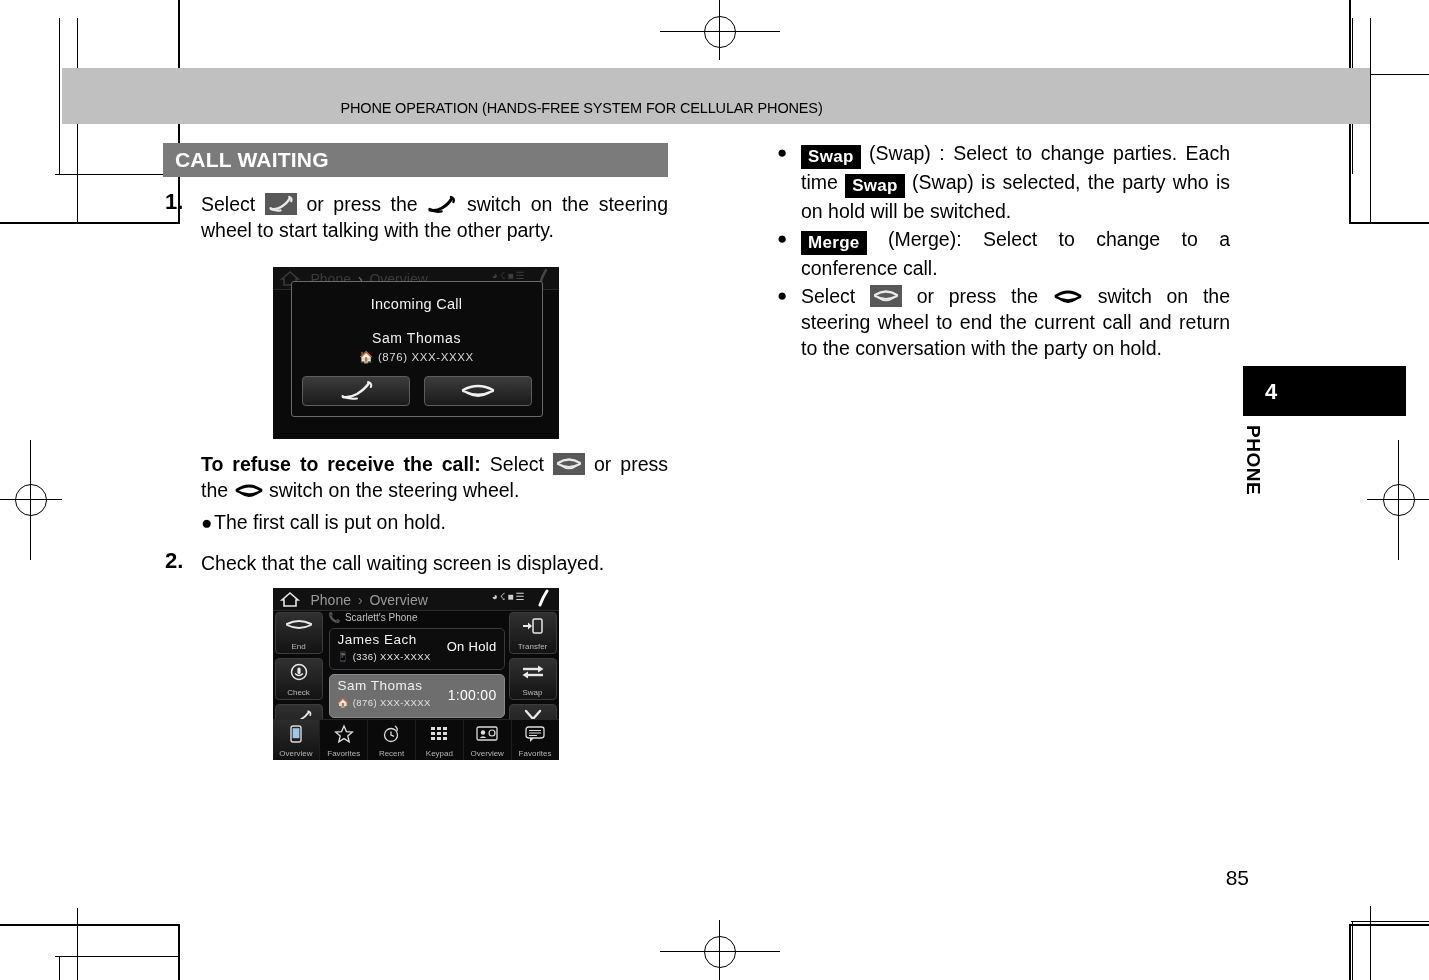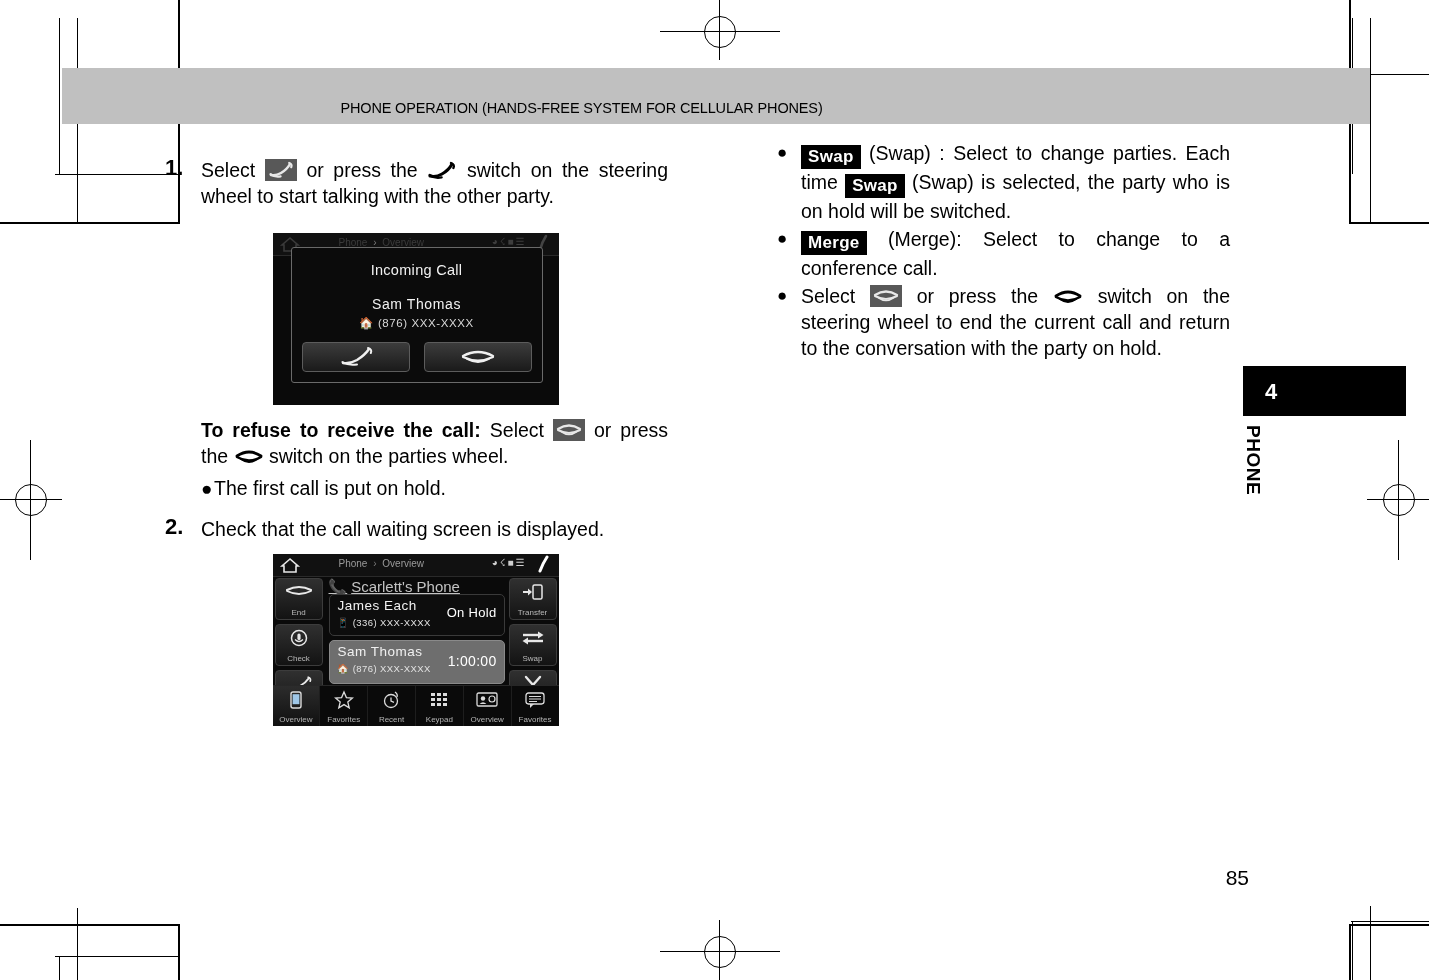"CALL WAITING" div.section-bar { html: none -> <div>CALL WAITING</div> }
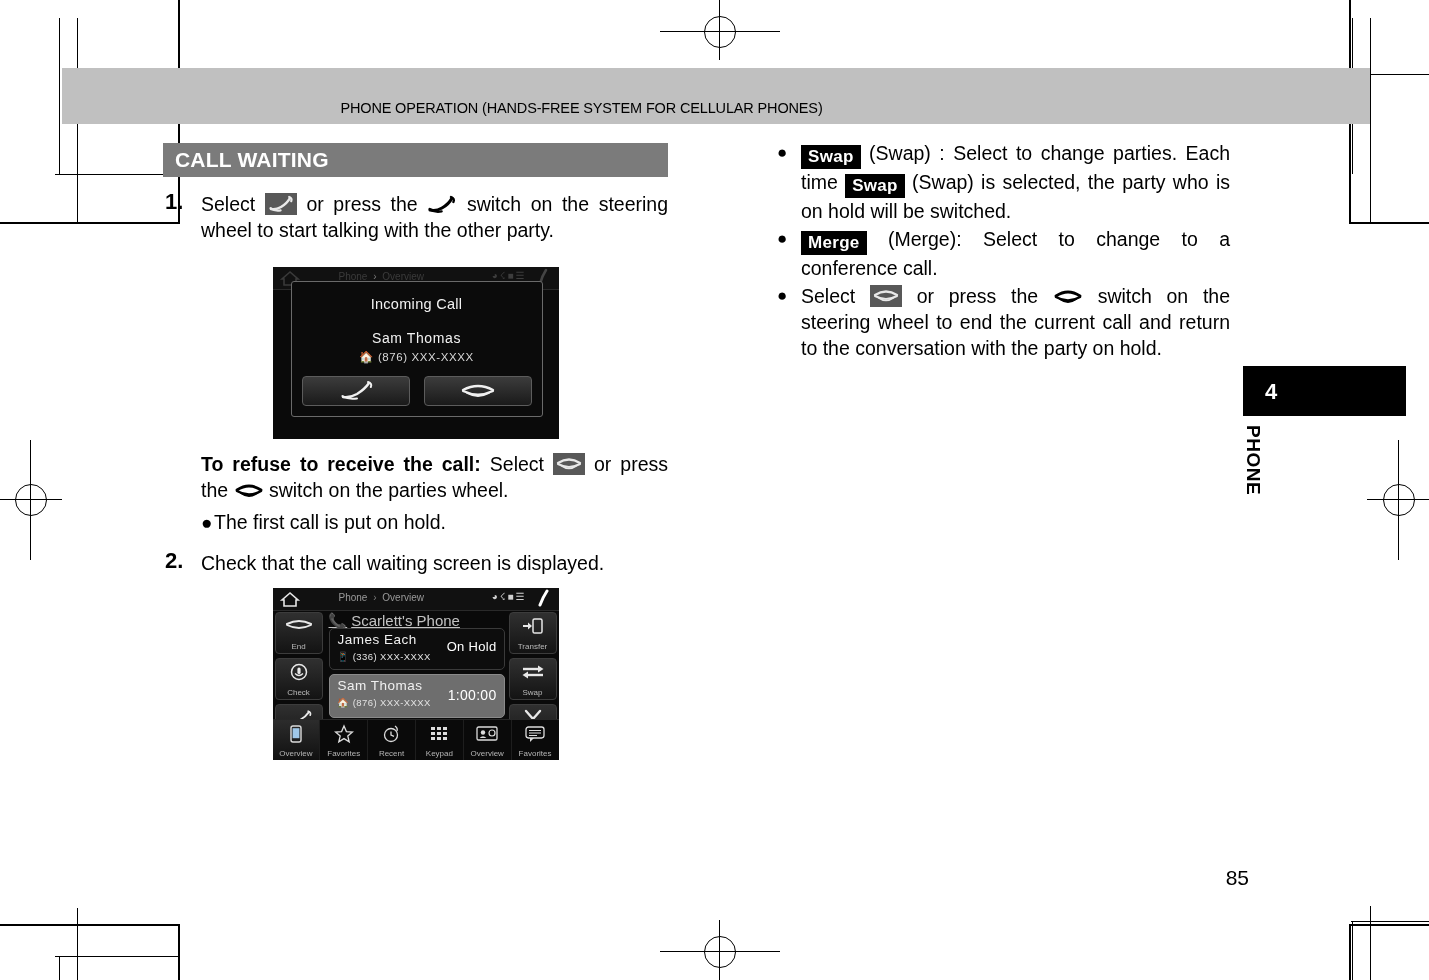"Phone › Overview" .dev-crumb { font-size: 10px -> 14px; margin-left: 28px -> none }
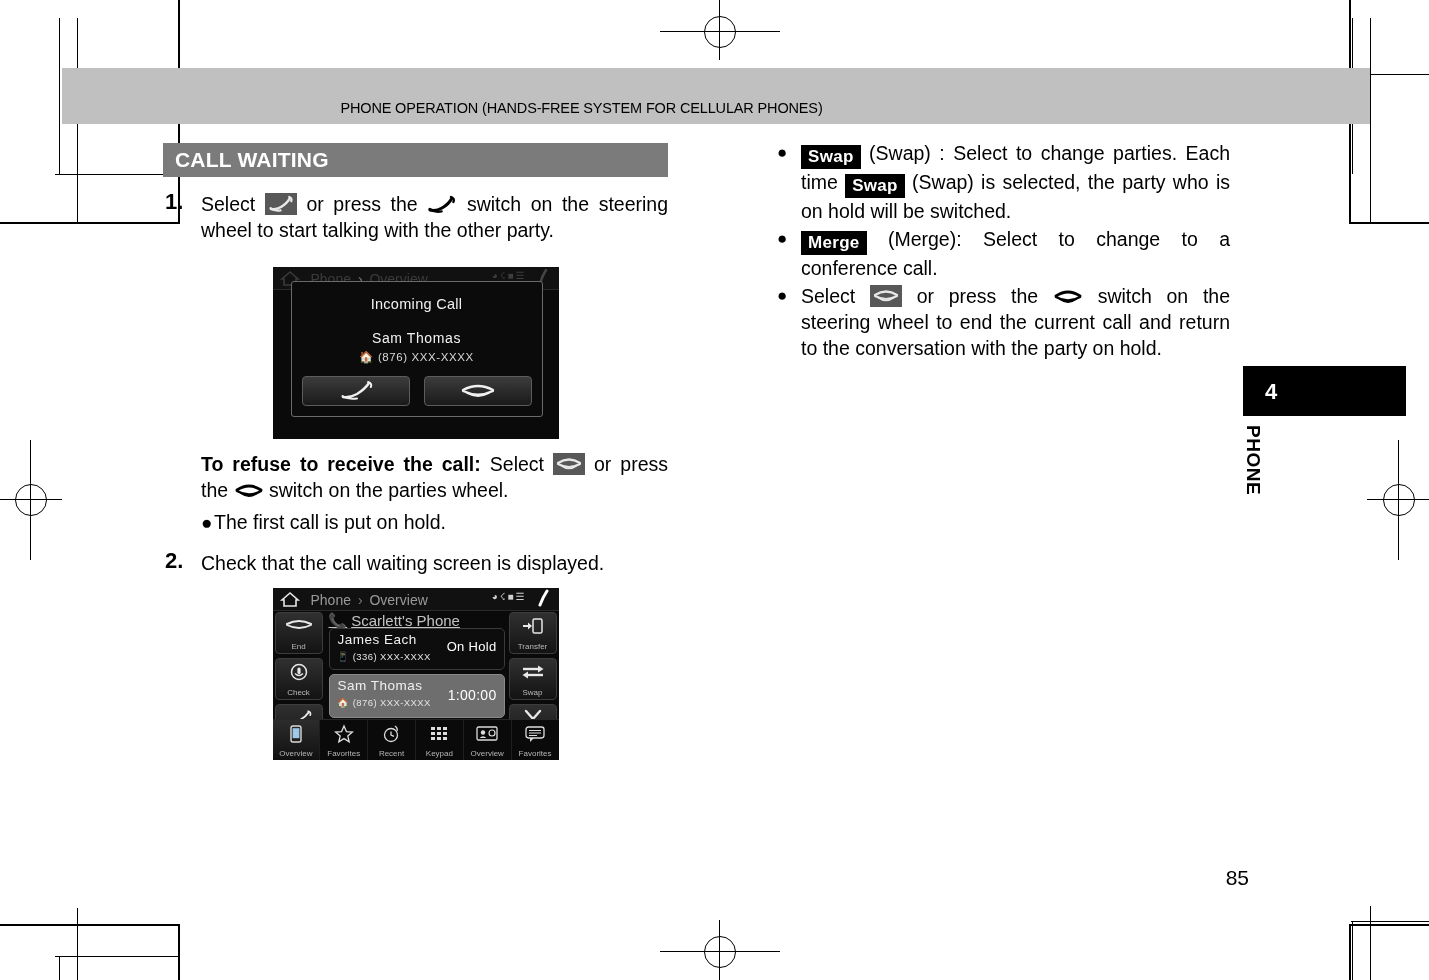"switch on the parties wheel." span { text: parties -> steering }
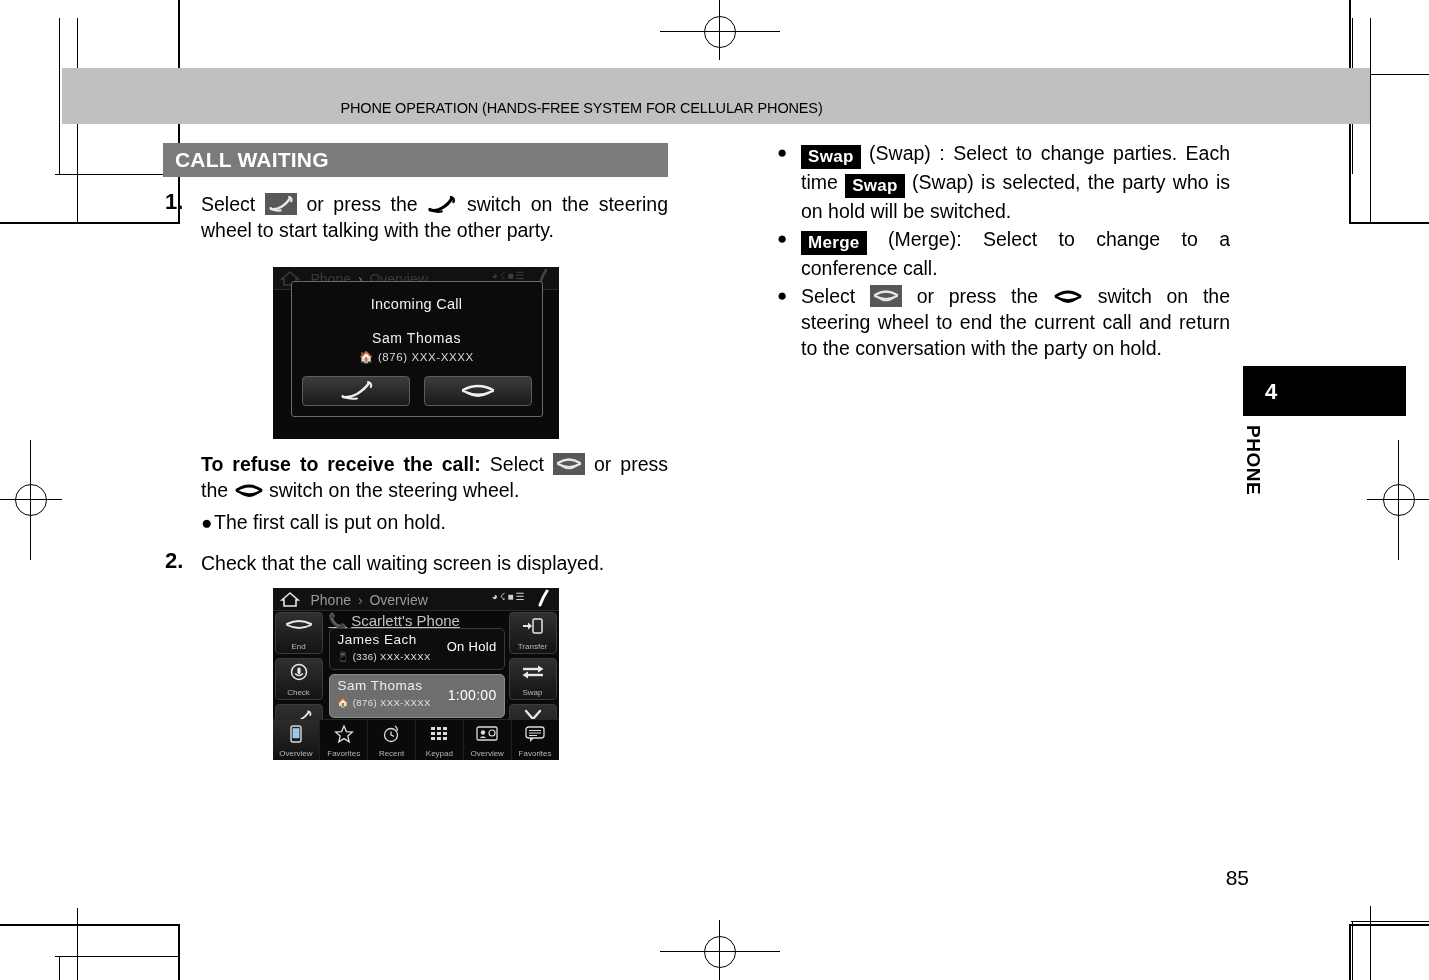"📞 Scarlett's Phone" #cw-source { font-size: 15px -> 10px; text-decoration: underline -> none }
